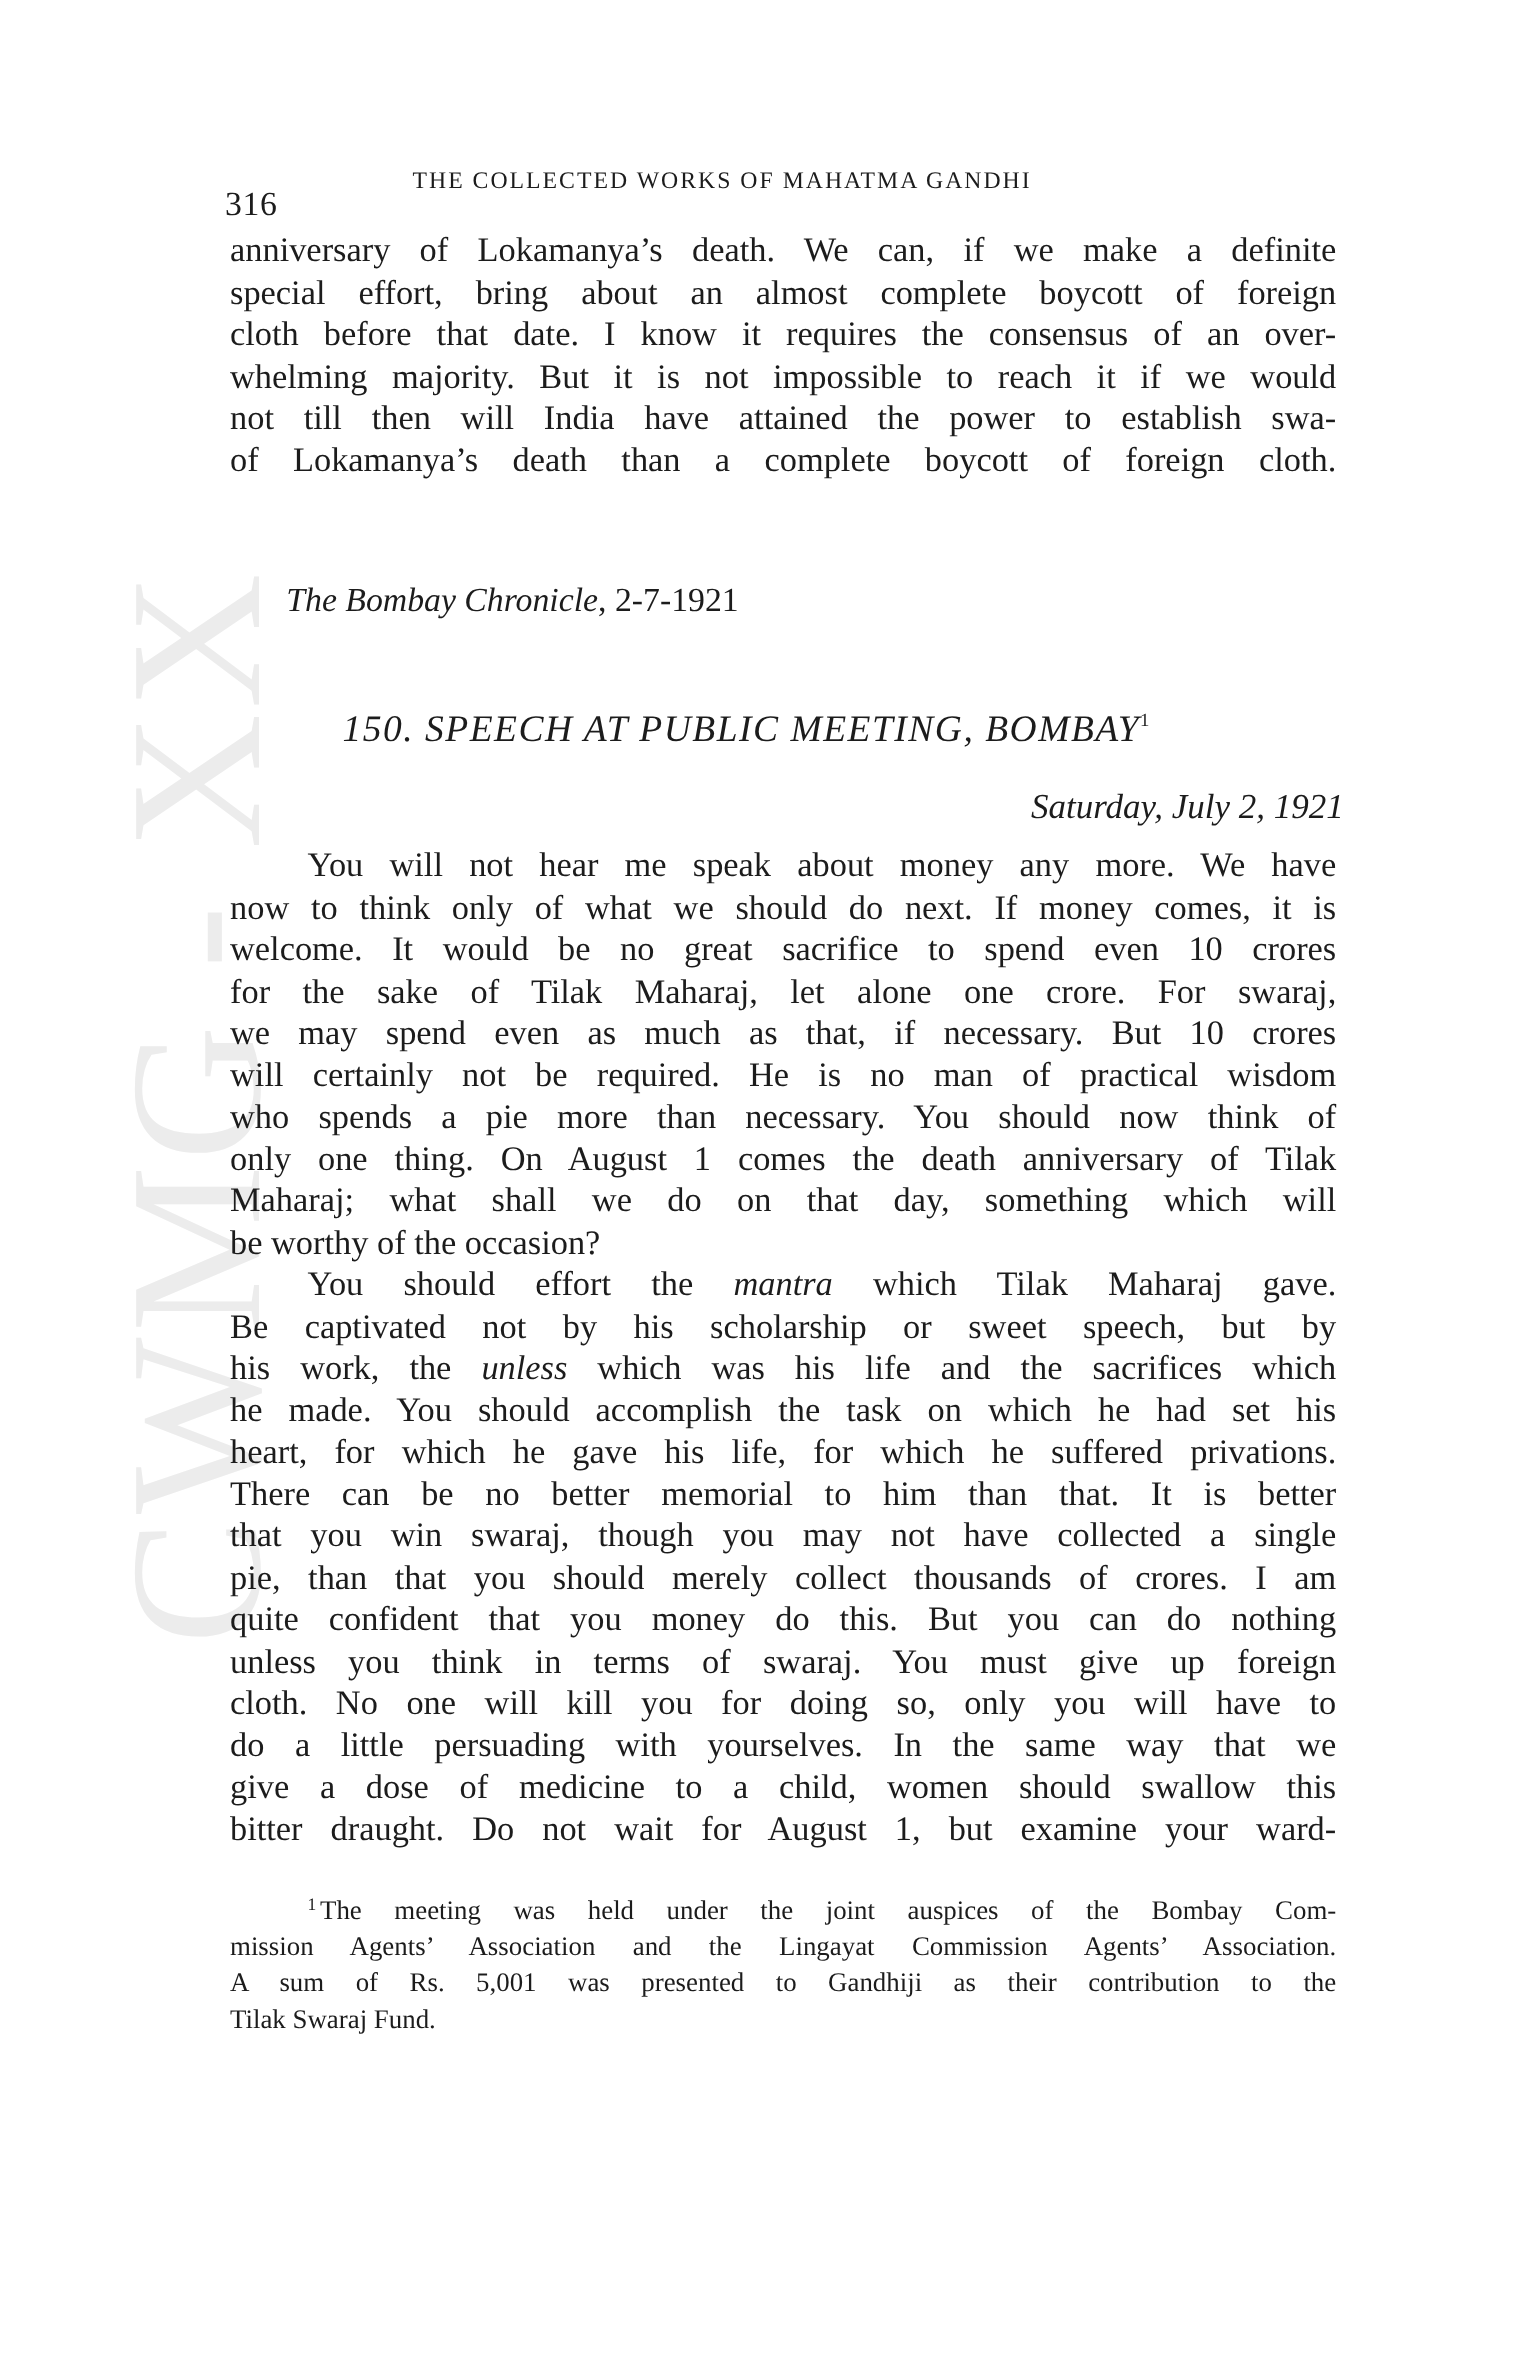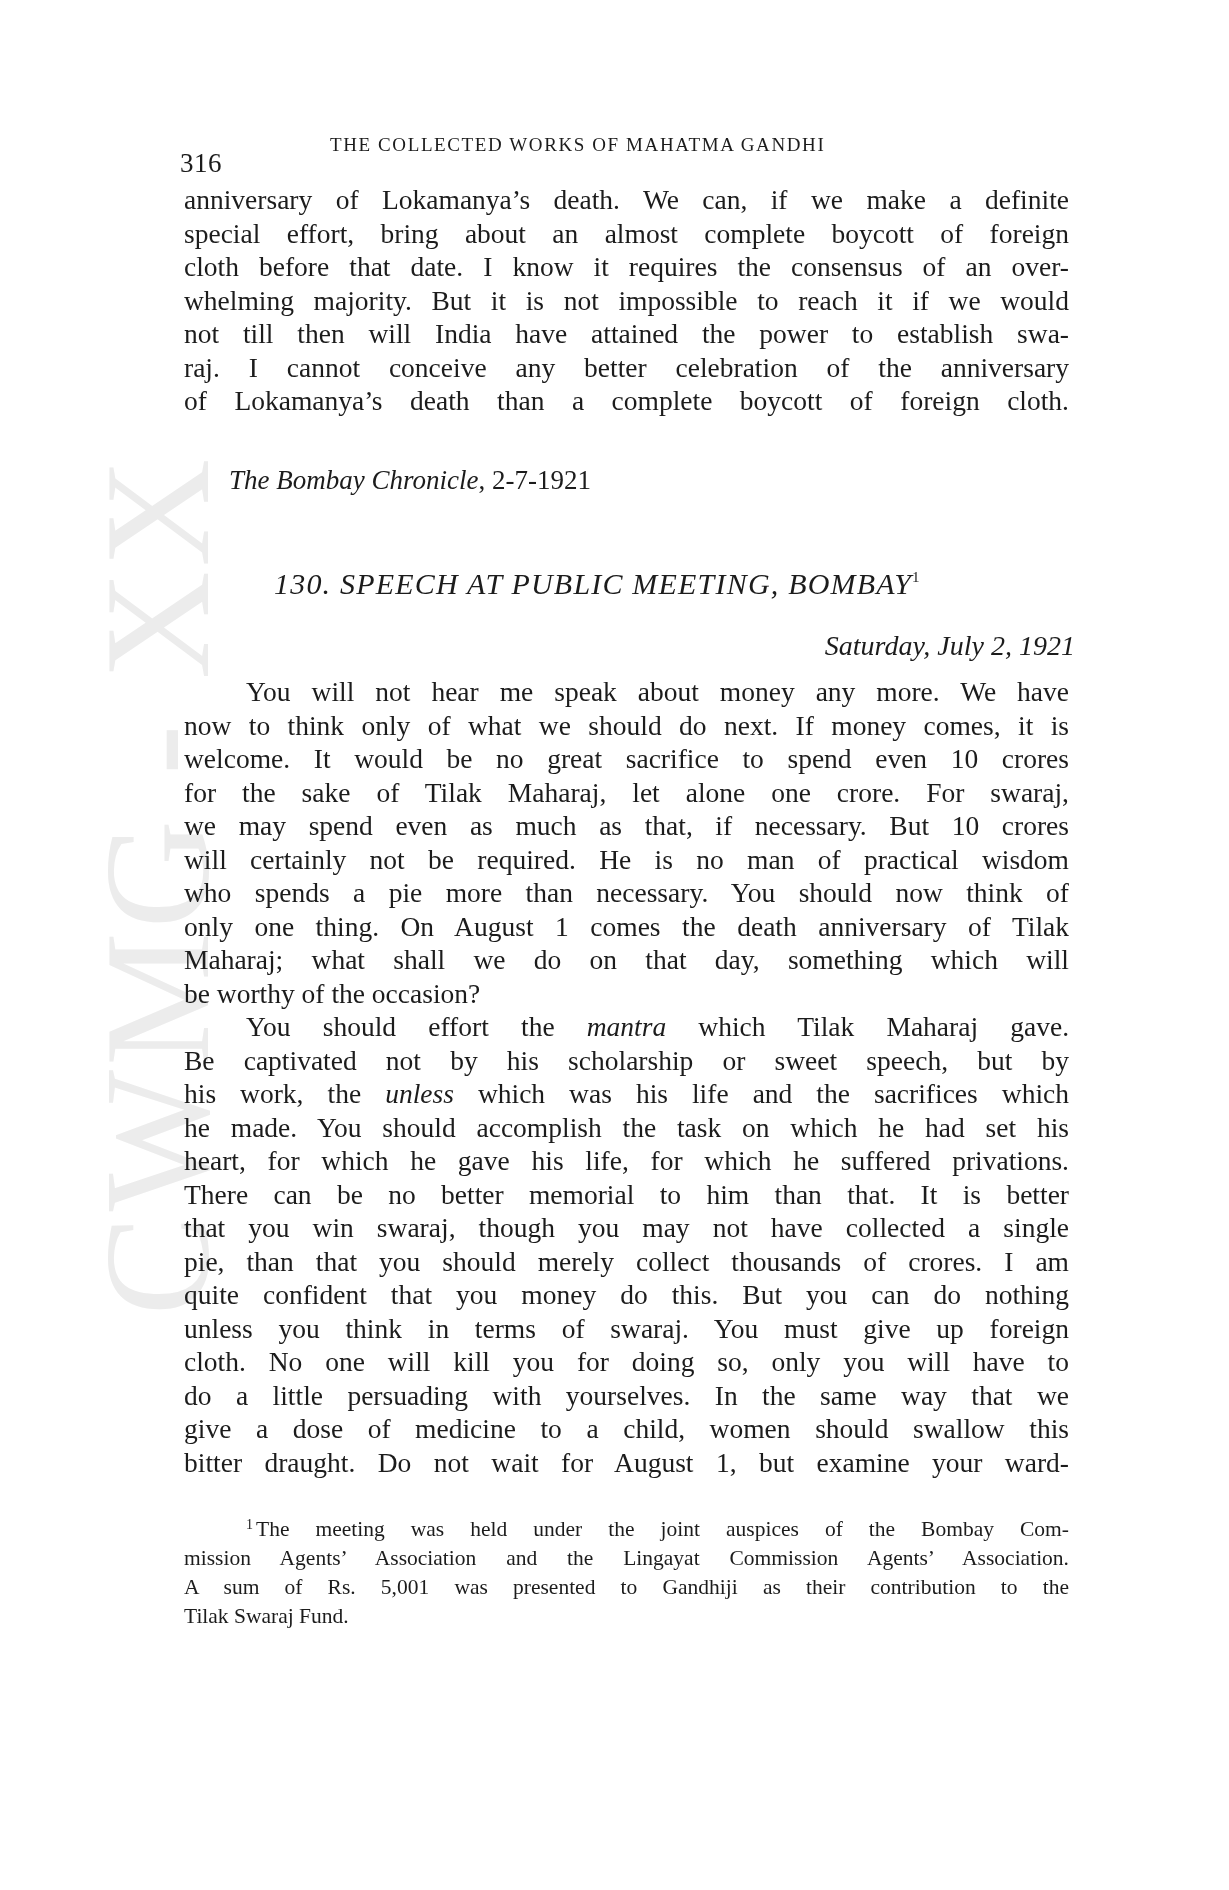"raj. I cannot conceive any" span.line { html: <span>raj. I cannot conceive any better celebration of the anniversary</span> -> none }
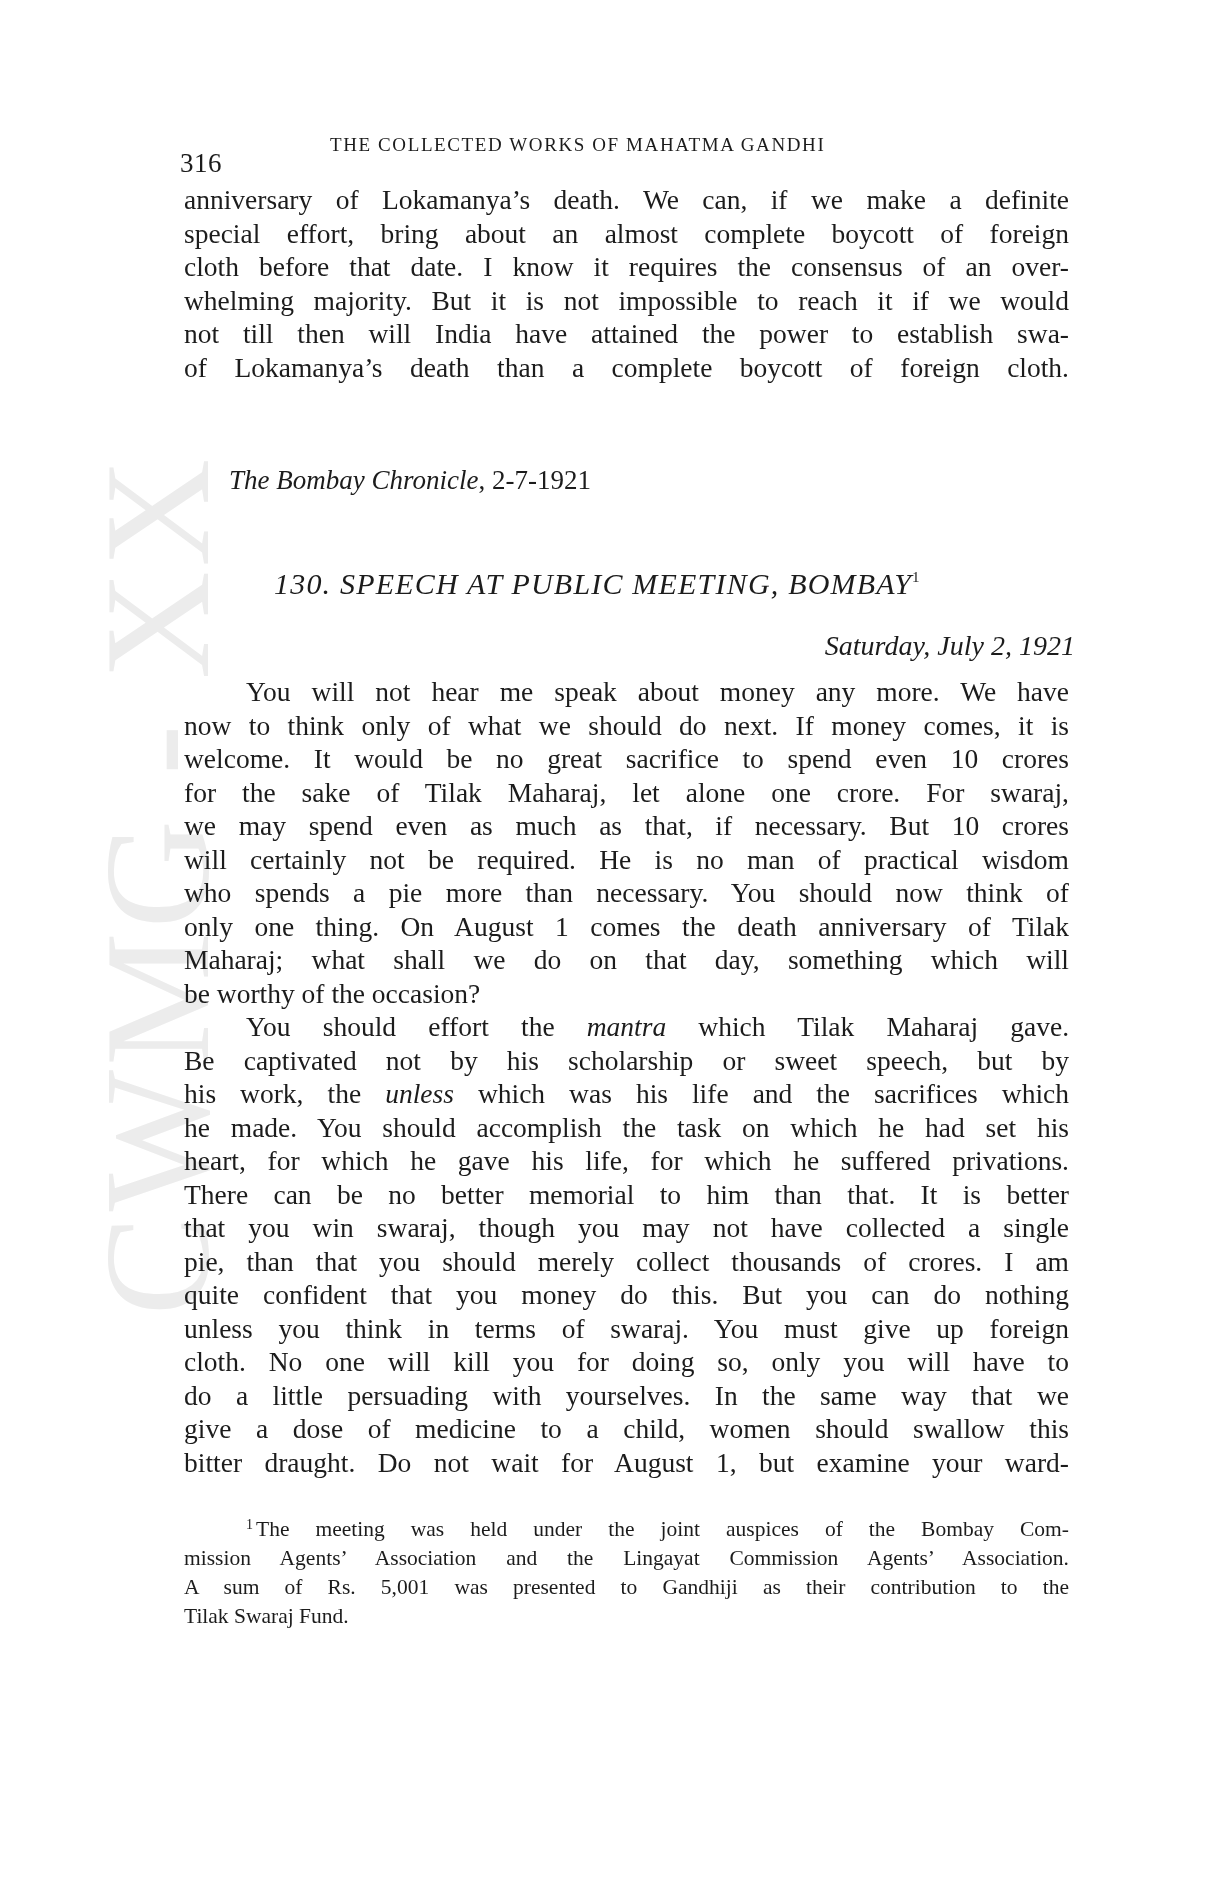"130. SPEECH AT PUBLIC MEETING," span { text: 130 -> 150 }
